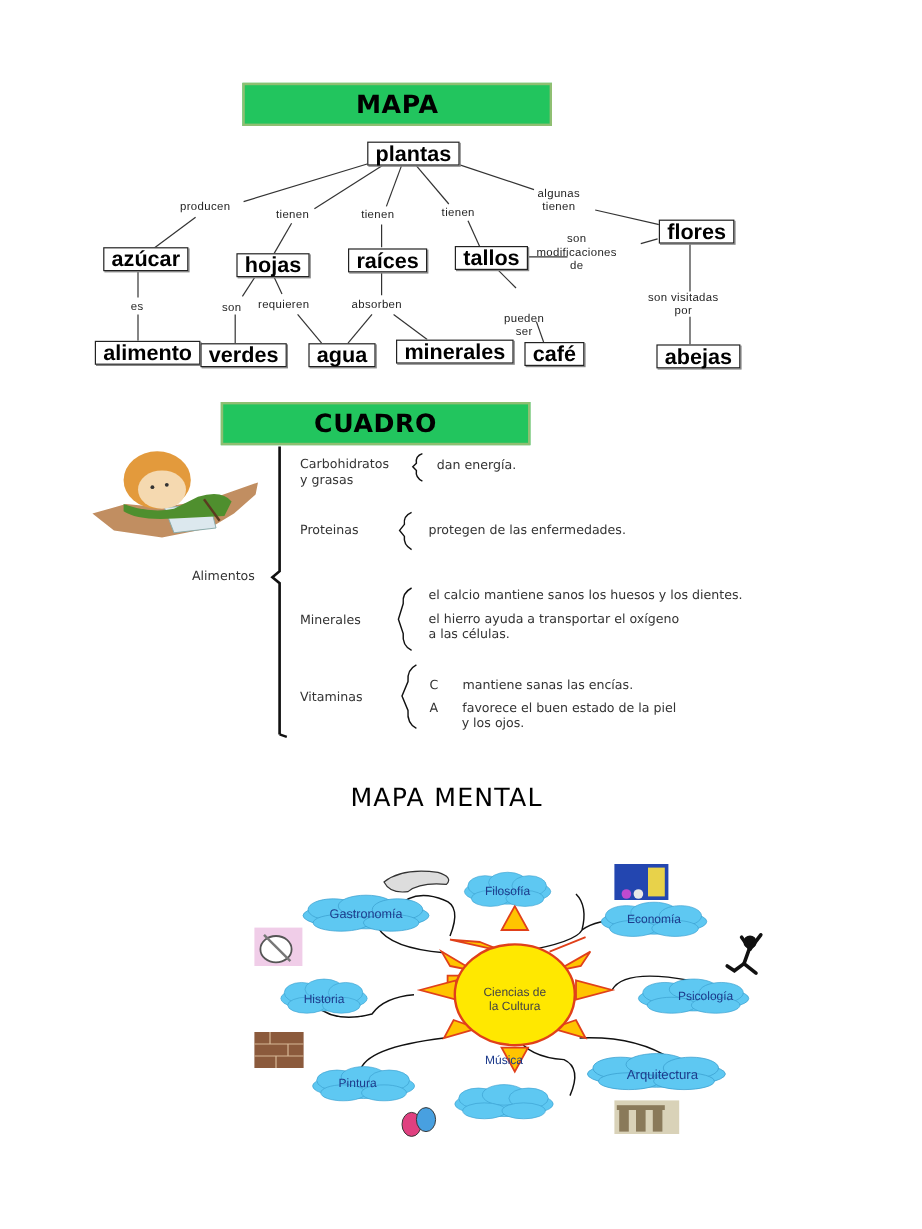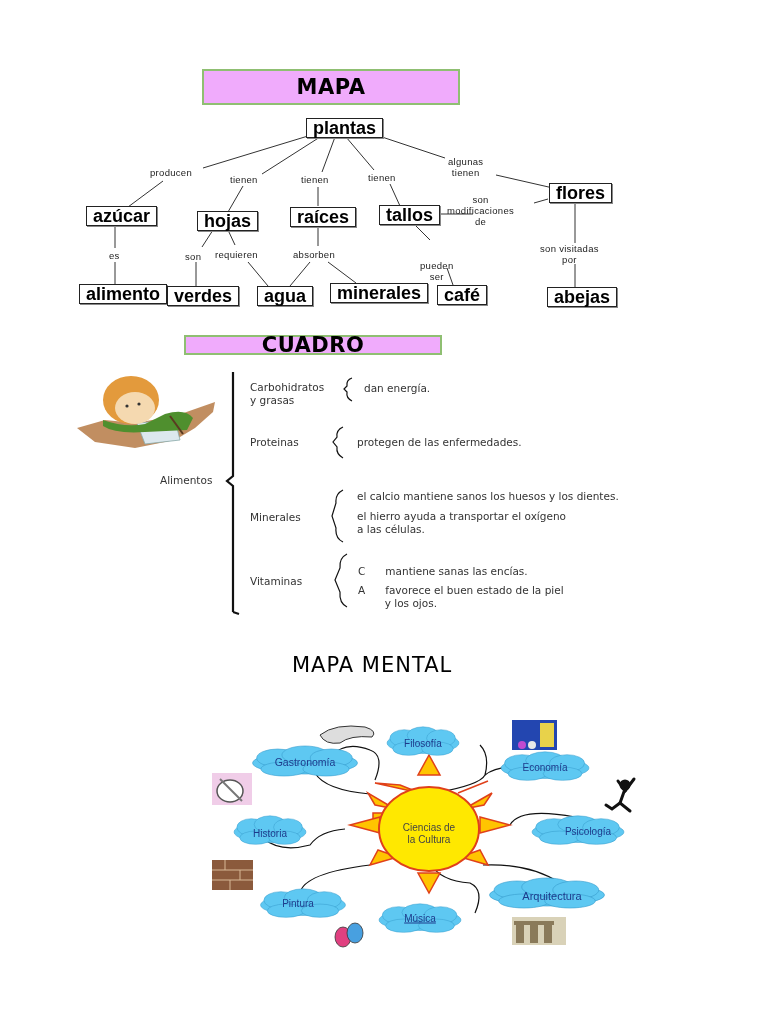"MAPA" .title-box { background: #f0abfc -> #22c55e }
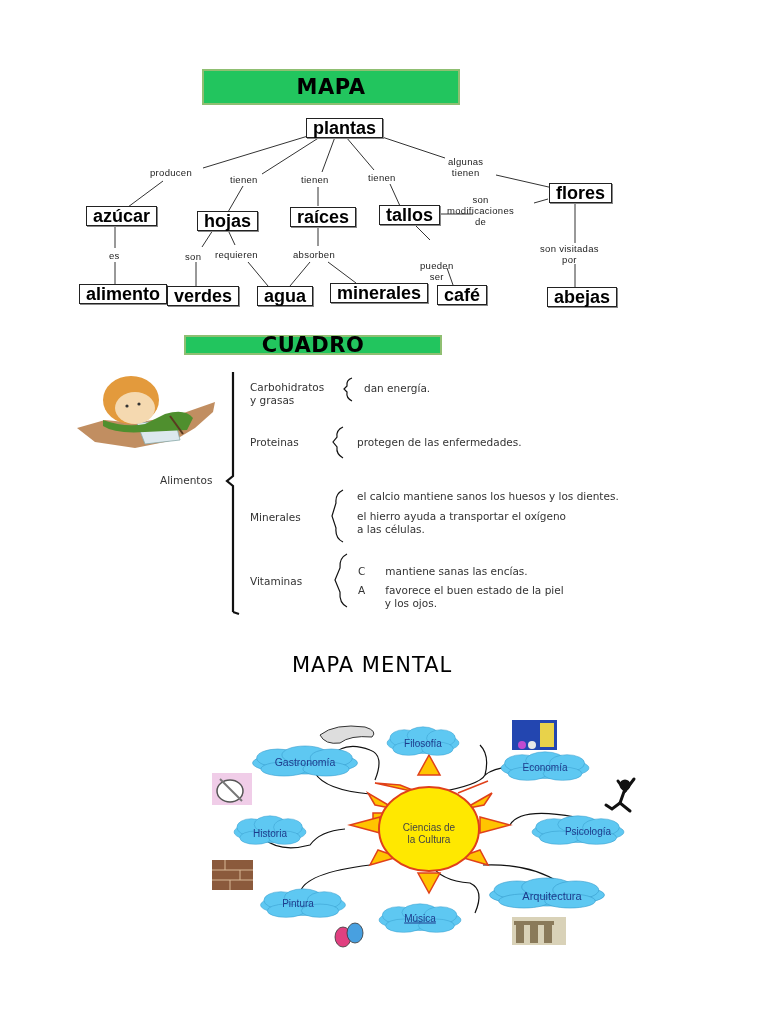"CUADRO" div.title-box { height: 20px -> 36px }
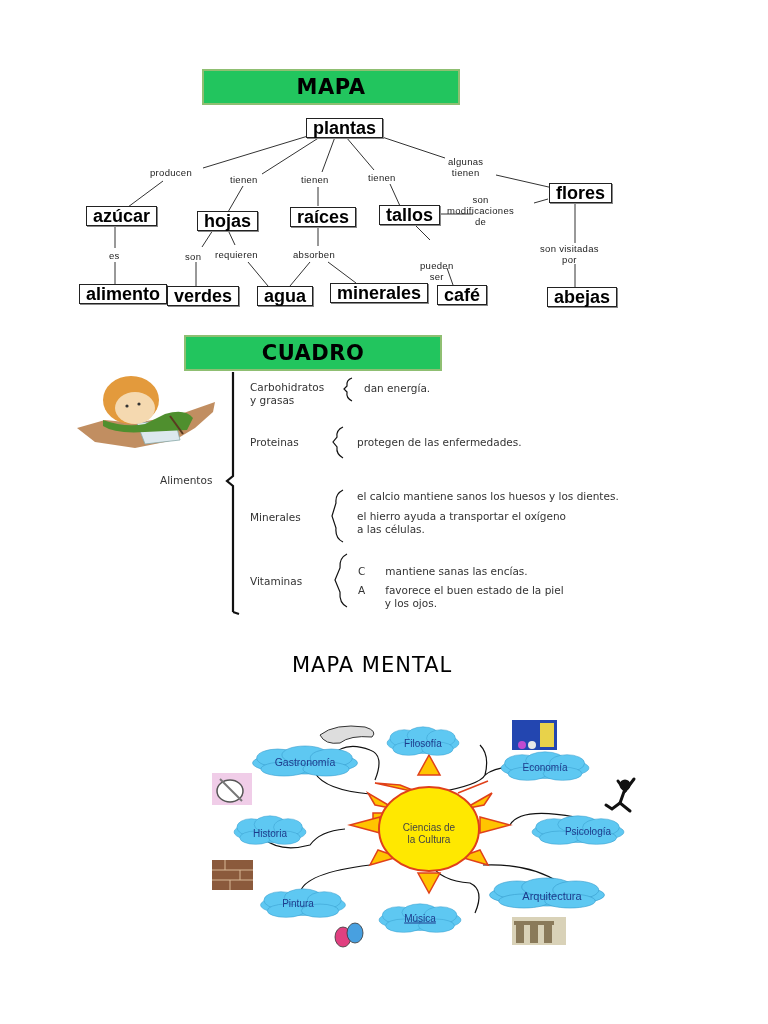"Música" div.cloud-label { text-decoration: underline -> none; top: 918px -> 884px }
